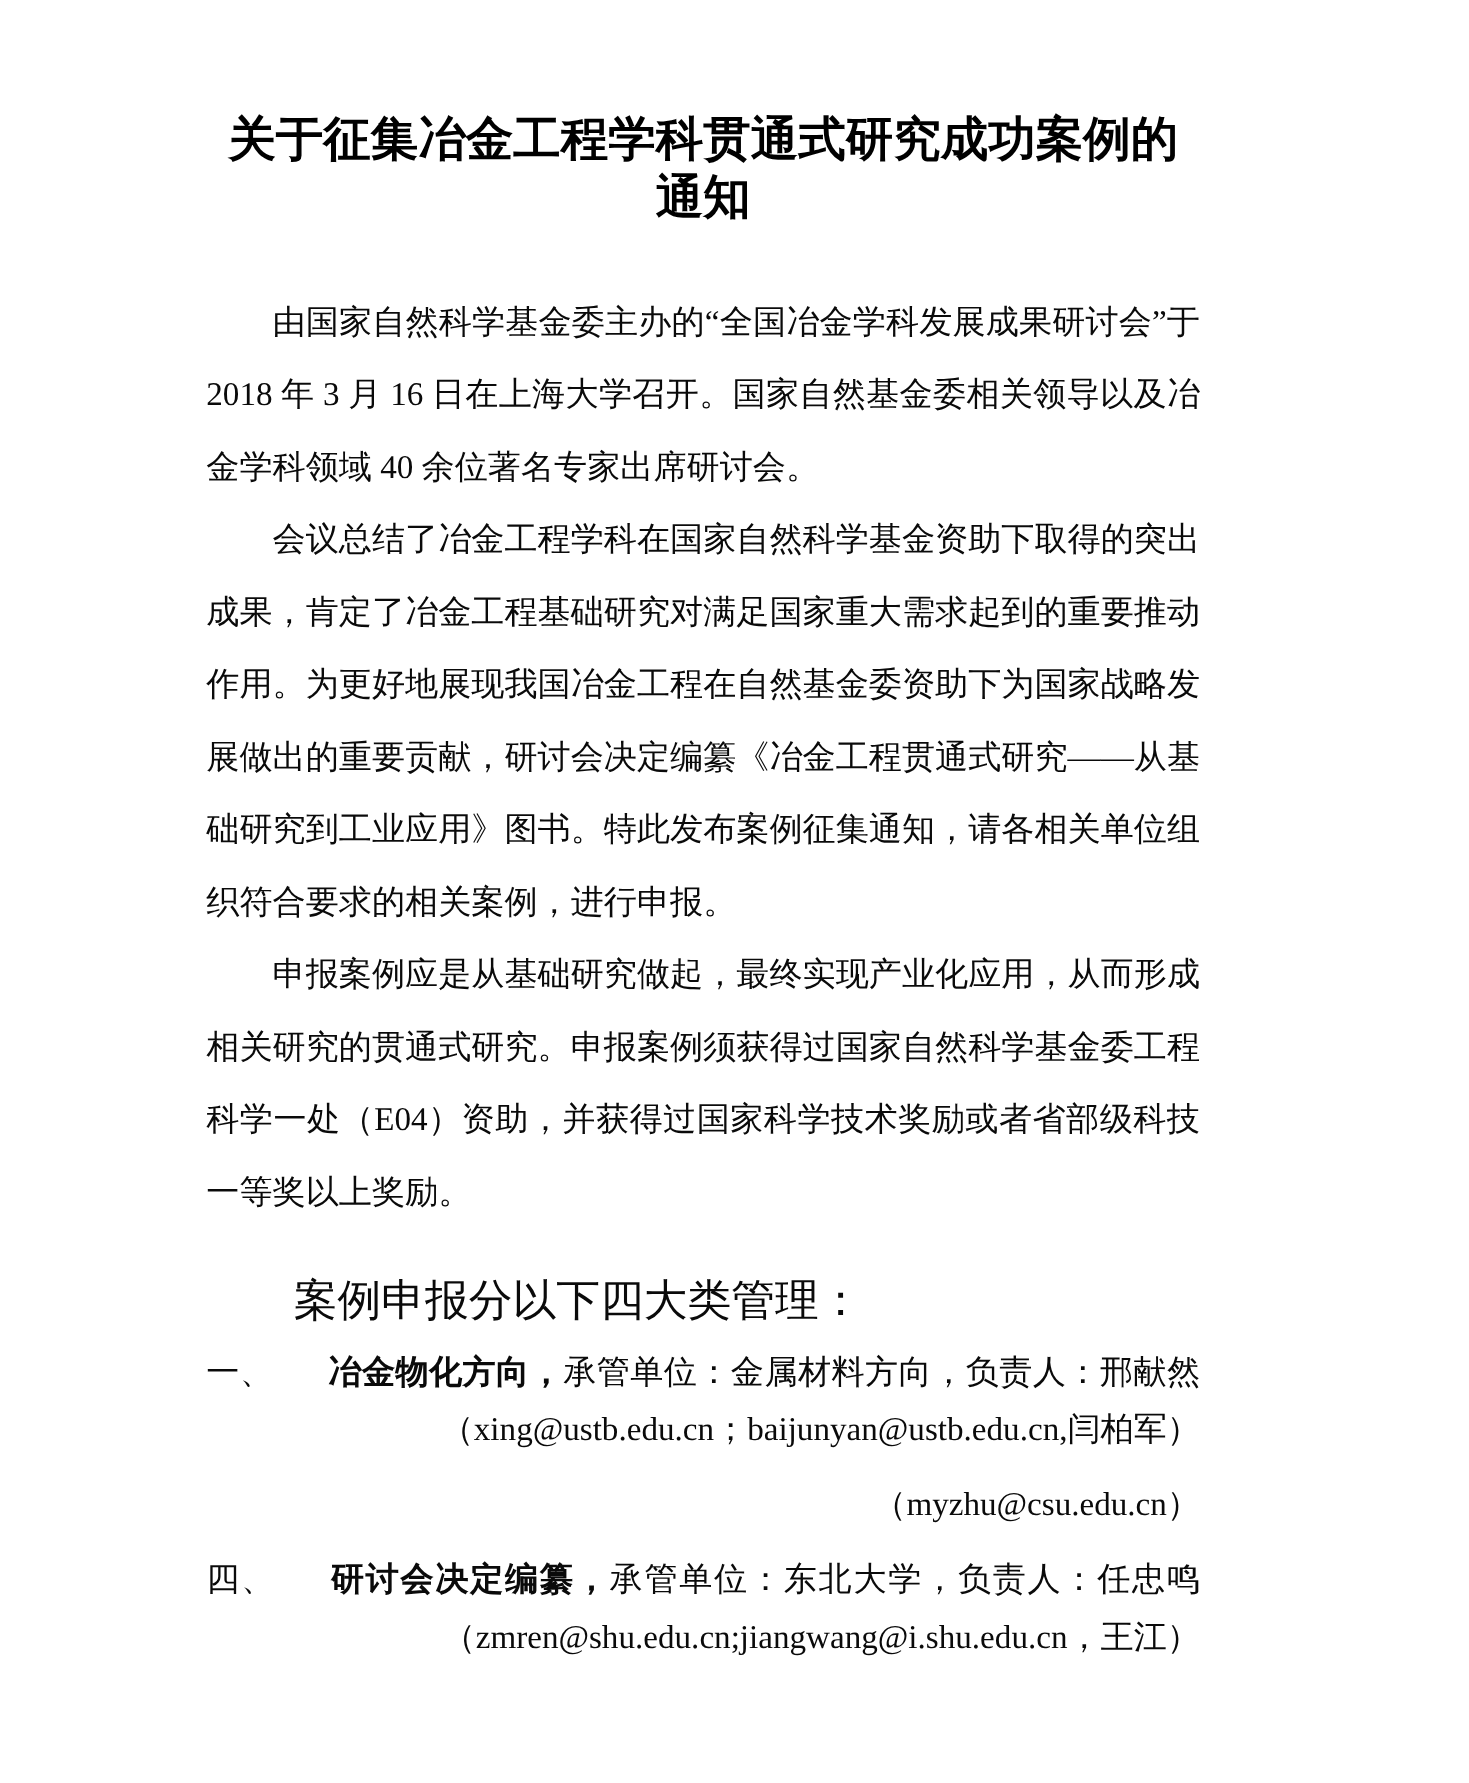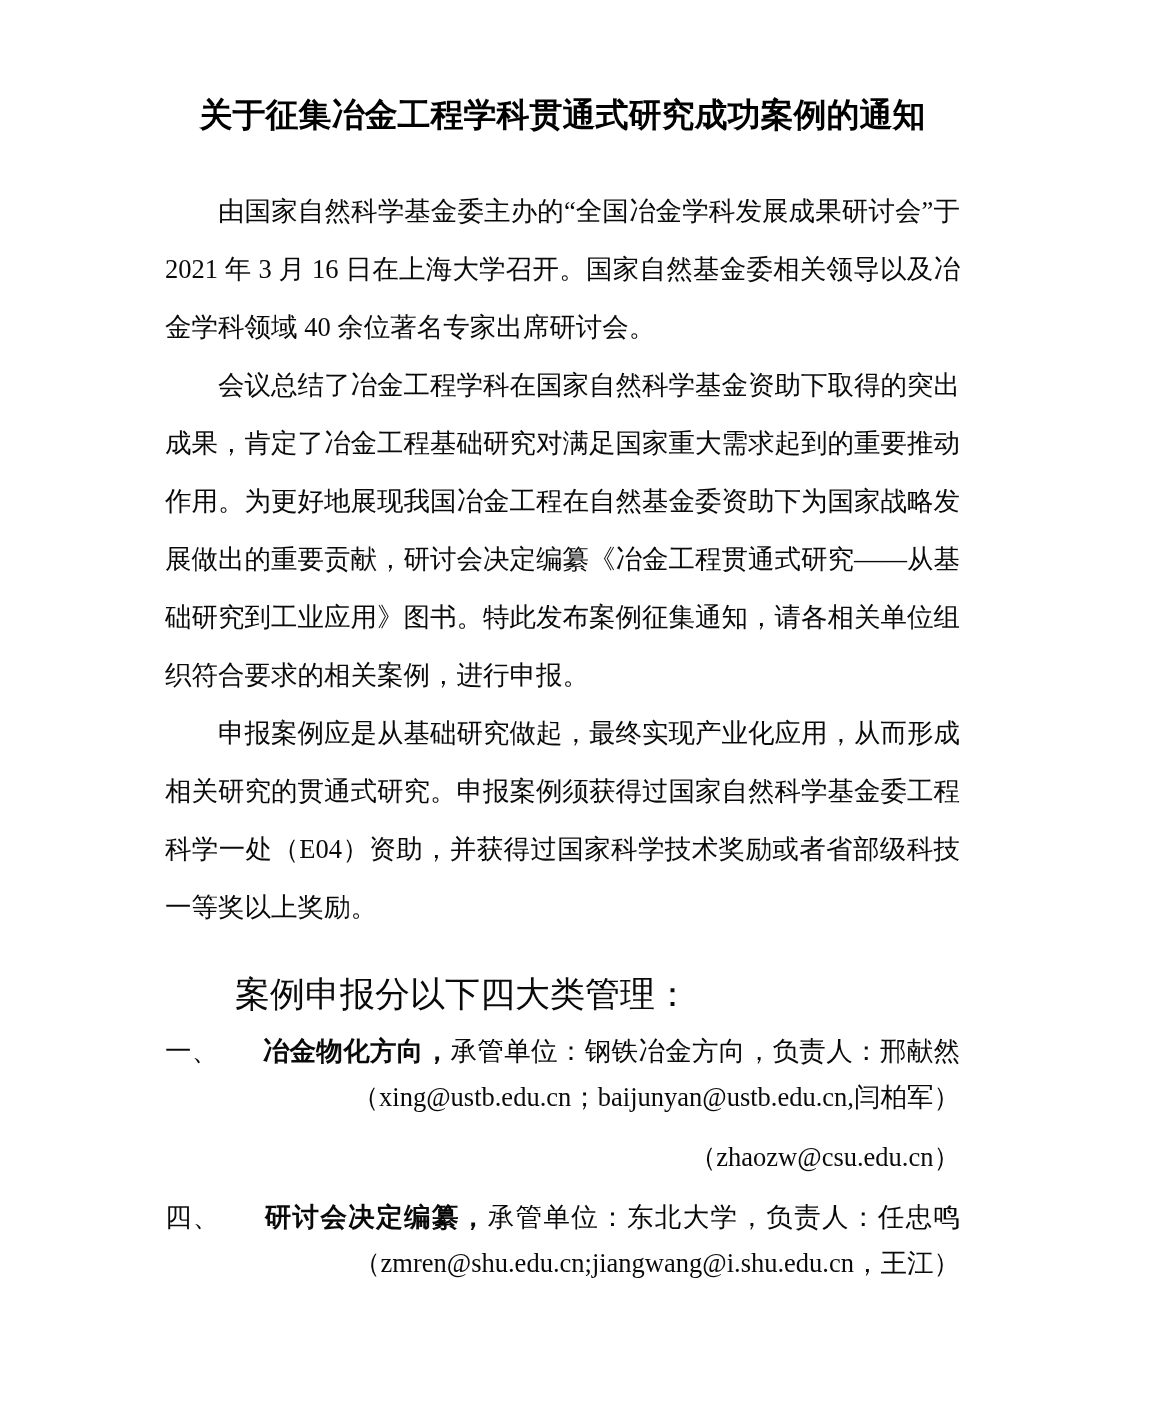"关于征集冶金工程学科贯通式研究成功案例的通知" .doc-title { font-family: Liberation Sans, sans-serif -> Liberation Mono, monospace; font-size: 33px -> 38px }
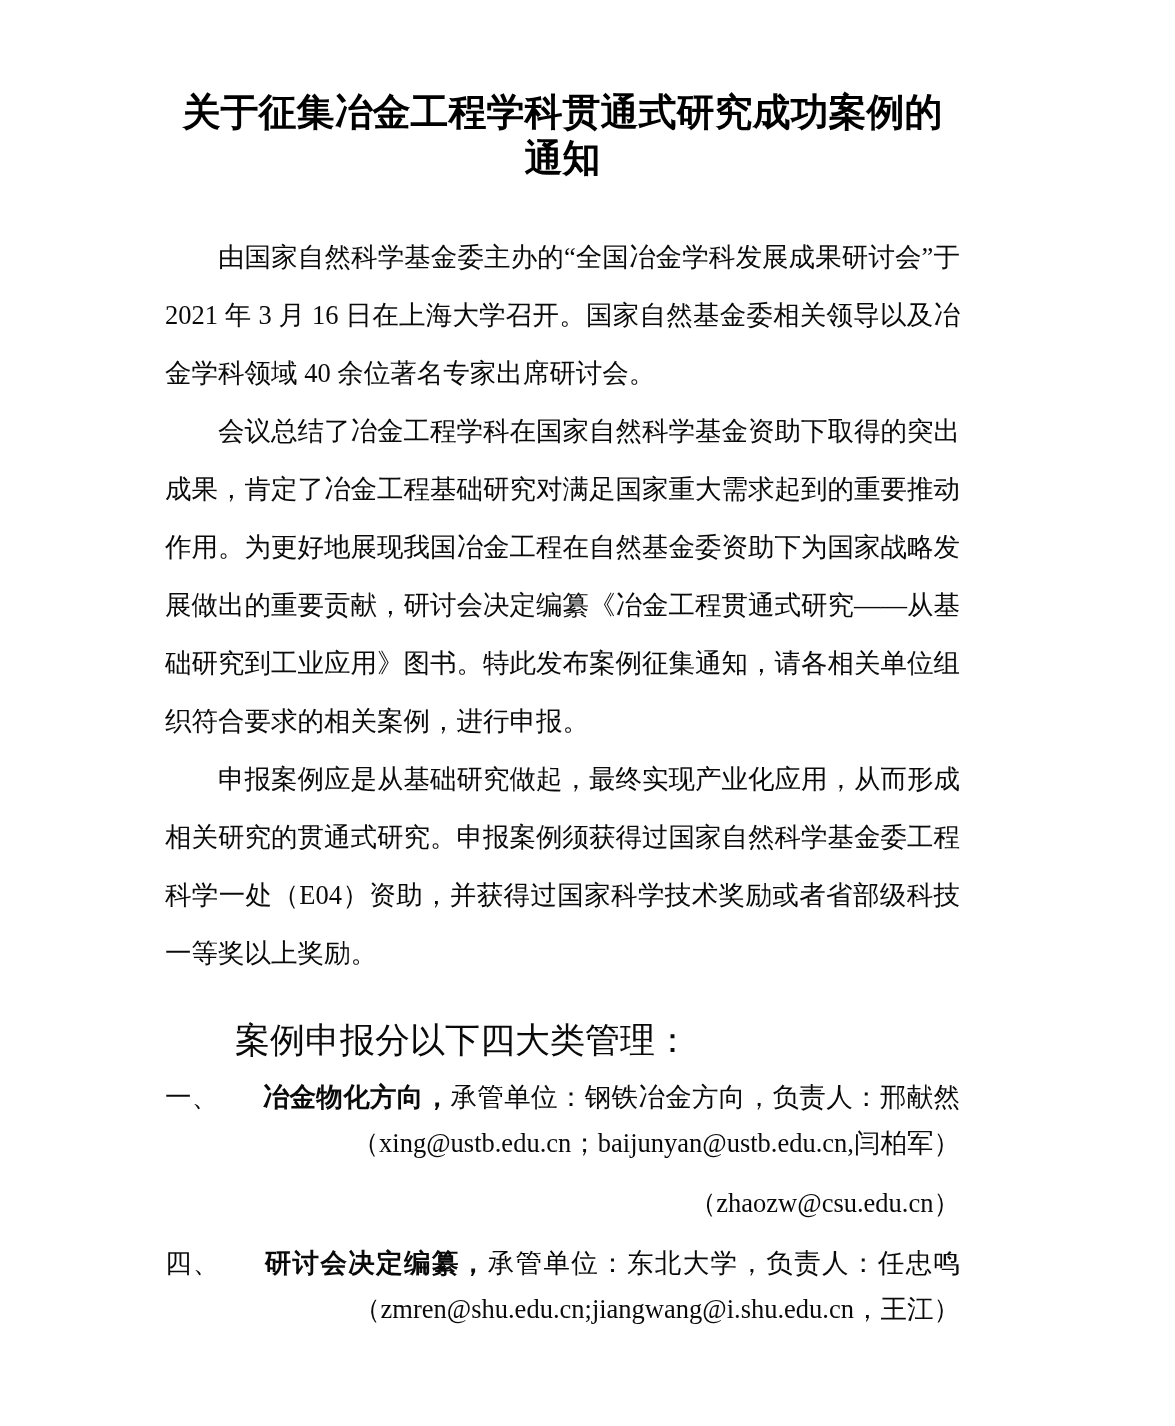"由国家自然科学基金委主办的“全国冶金学科发展成果研讨会”于 2021 年 3 月" p.para { text: 2021 -> 2018 }
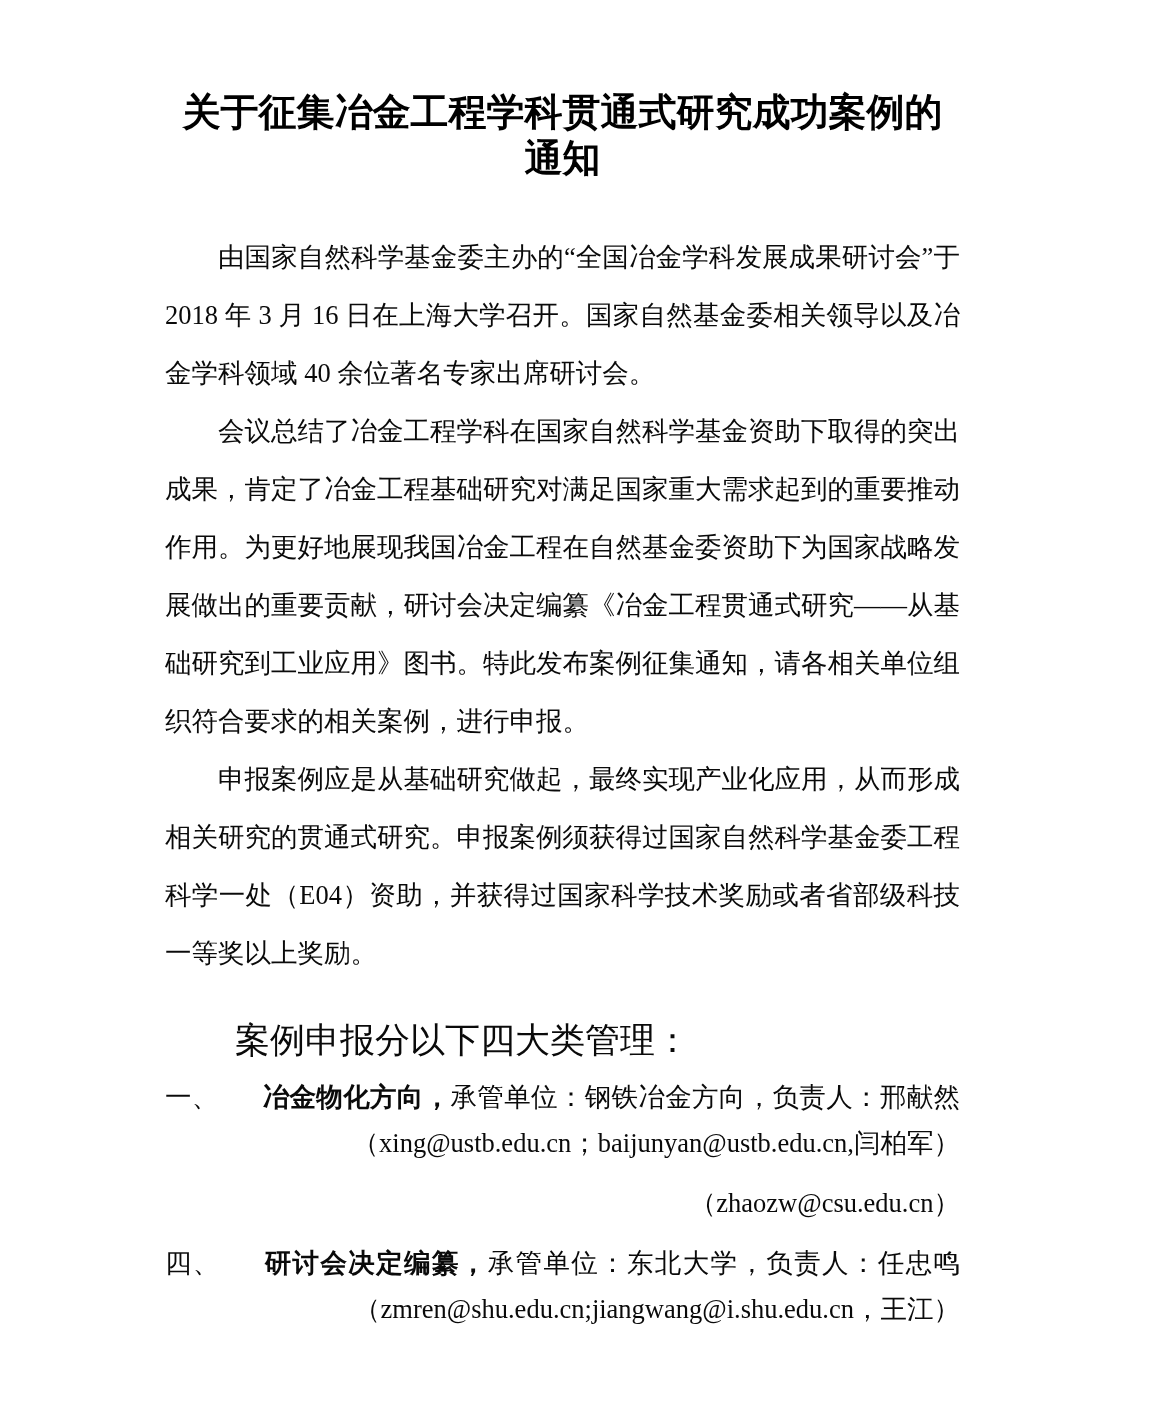"承管单位：钢铁冶金方向，负责人：邢献然" span { text: 钢铁冶金 -> 金属材料 }
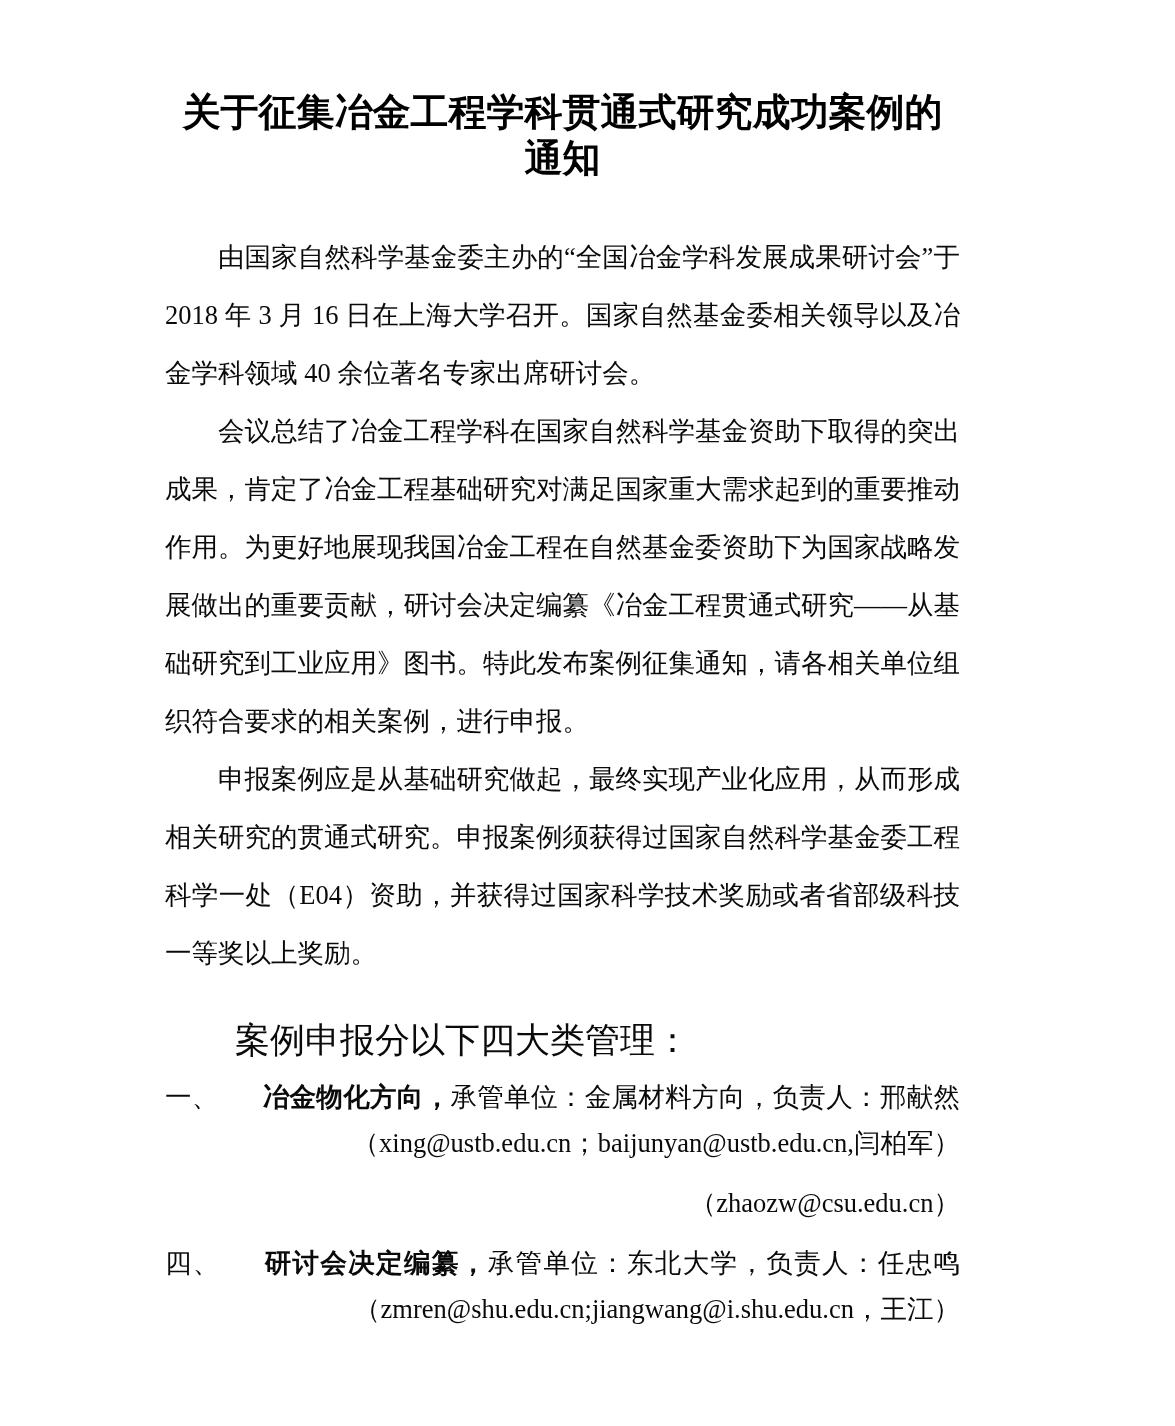"（zhaozw@csu.edu.cn）" div.cat-contact { text: zhaozw@csu.edu.cn -> myzhu@csu.edu.cn }
